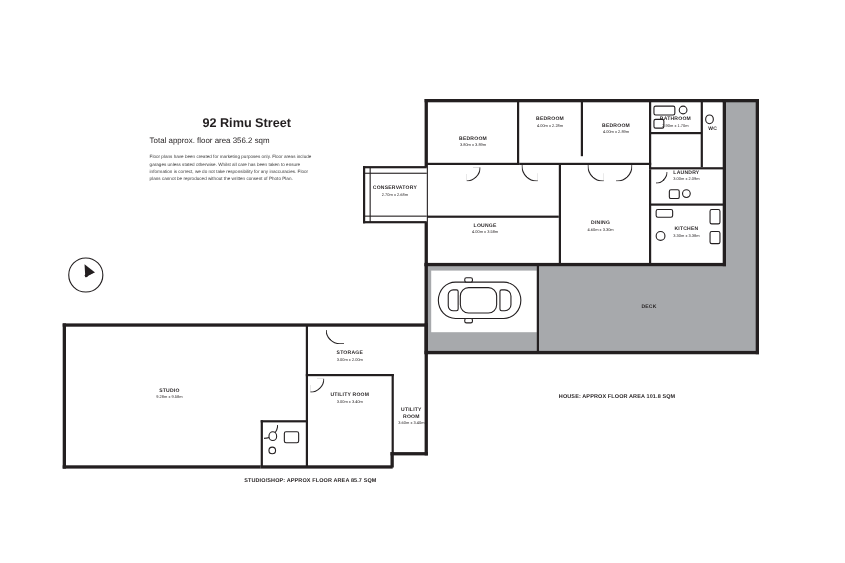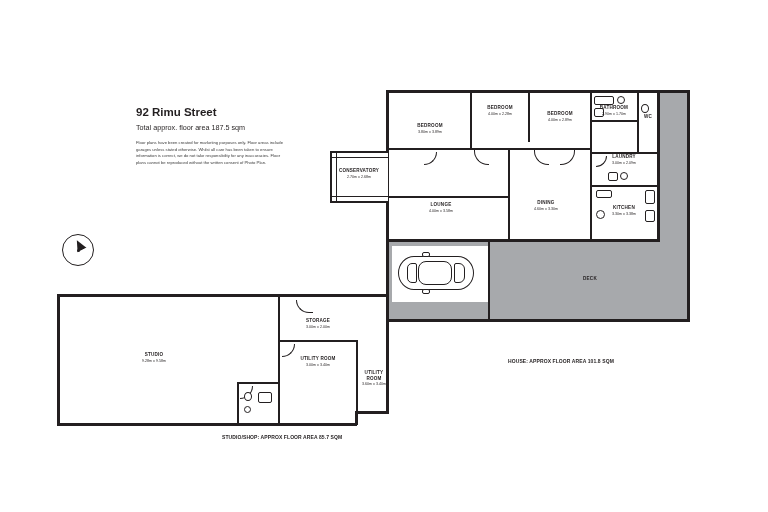"92 Rimu Street" #prop-title { margin-left: none -> 48px }
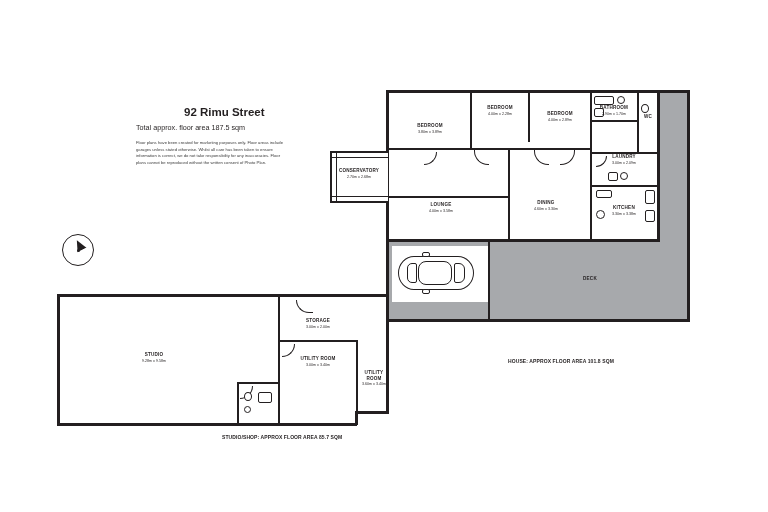"Total approx. floor area 187.5" div { text: 187.5 -> 356.2 }
